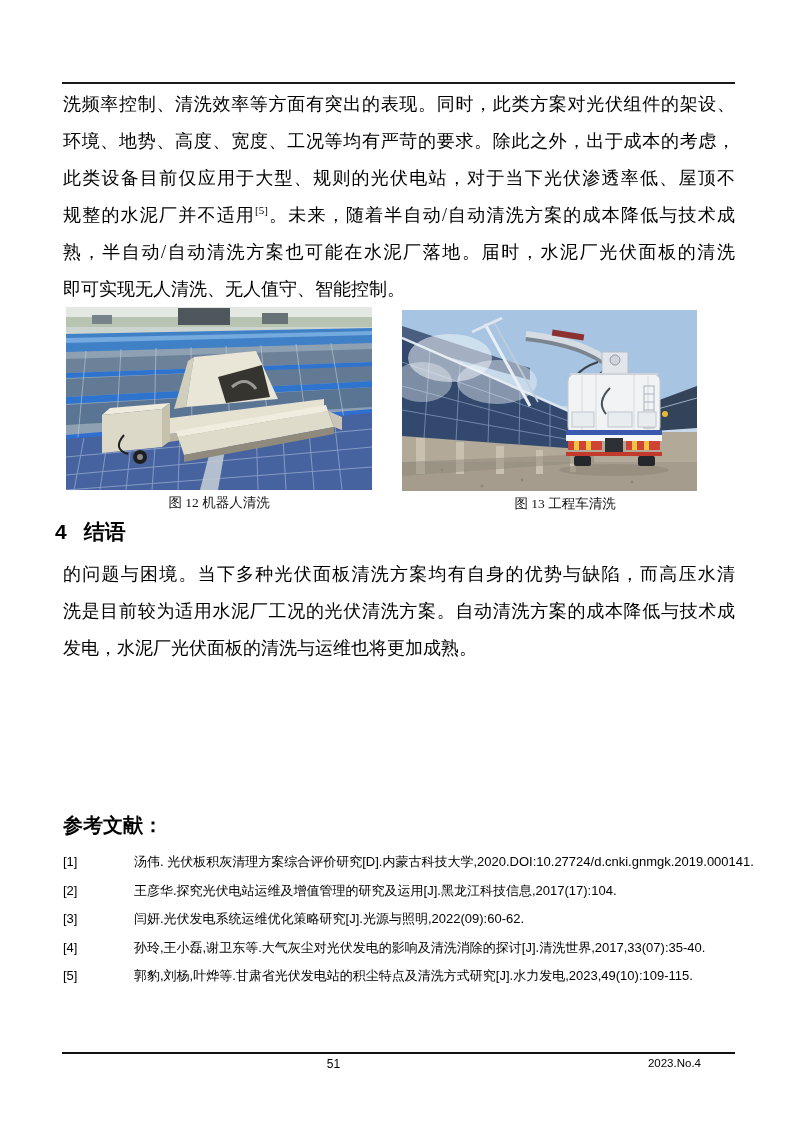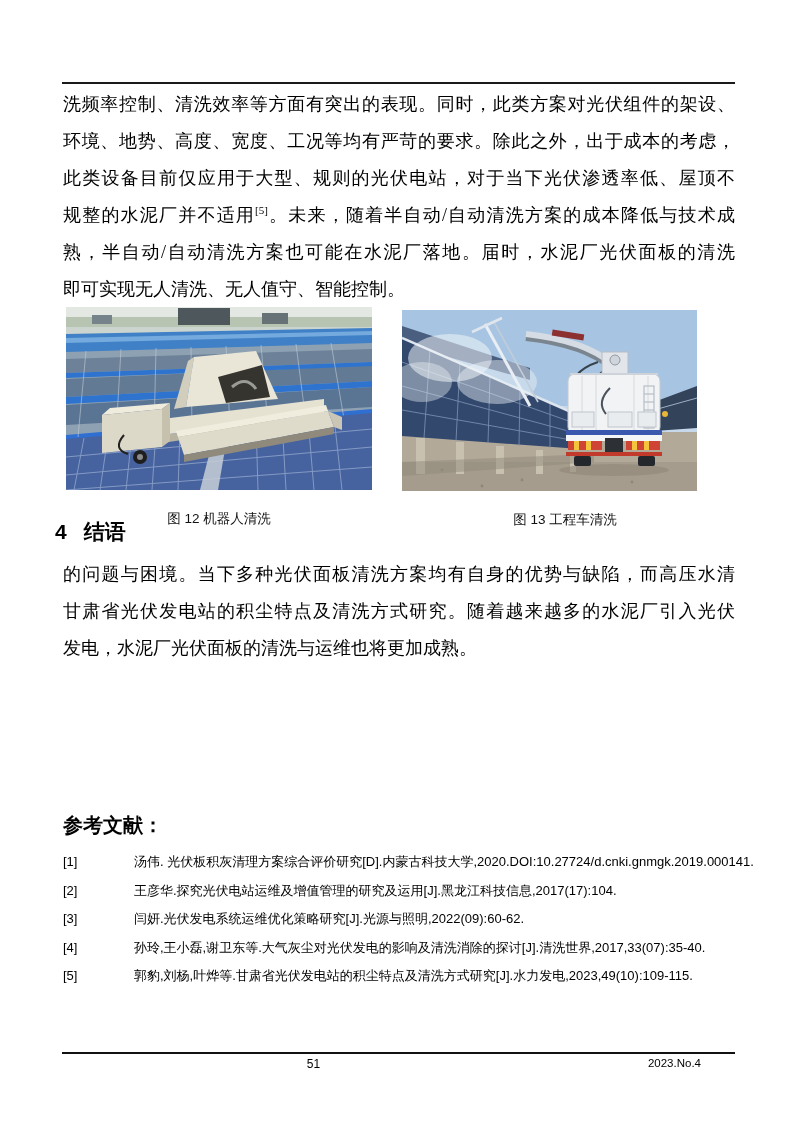"图 12 机器人清洗" .fig-caption { font-family: Liberation Sans, sans-serif -> Liberation Serif, serif; margin-top: 20px -> 4px }
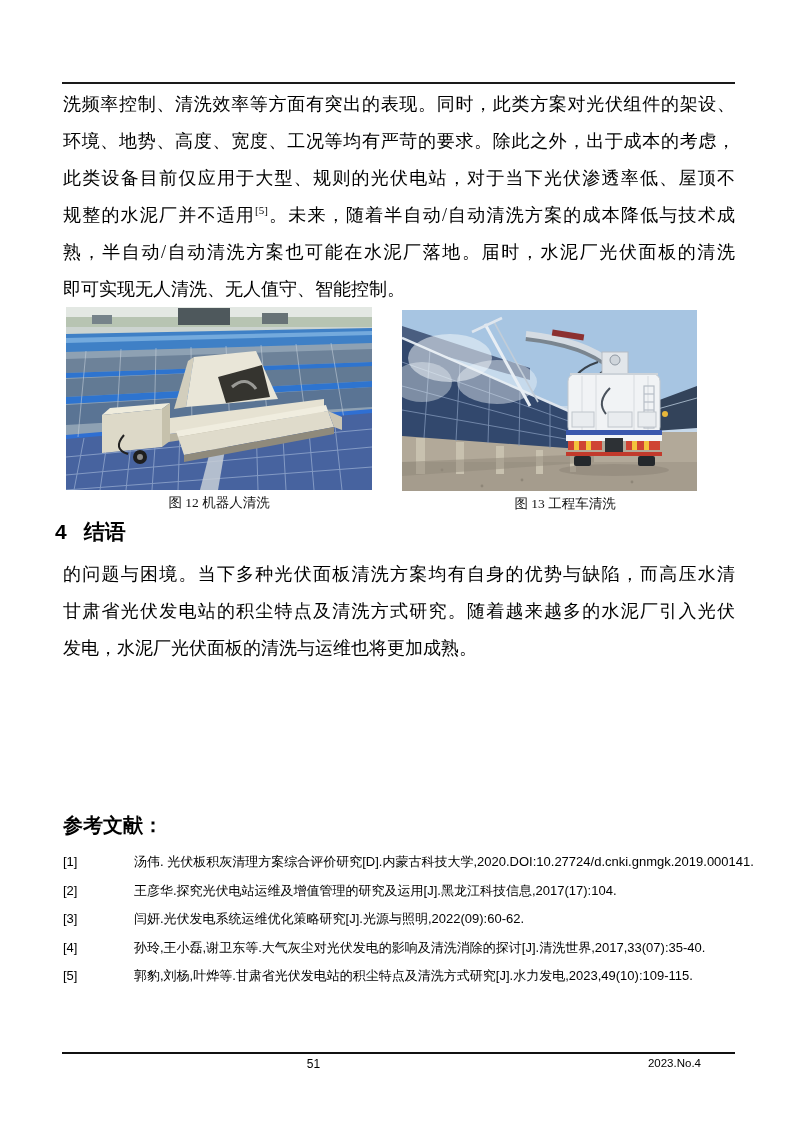"甘肃省光伏发电站的积尘特点及清洗方式研究。随着越来越多的水泥厂引入光伏" div.jline { text: 甘肃省光伏发电站的积尘特点及清洗方式研究。随着越来越多的水泥厂引入光伏 -> 洗是目前较为适用水泥厂工况的光伏清洗方案。自动清洗方案的成本降低与技术成 }
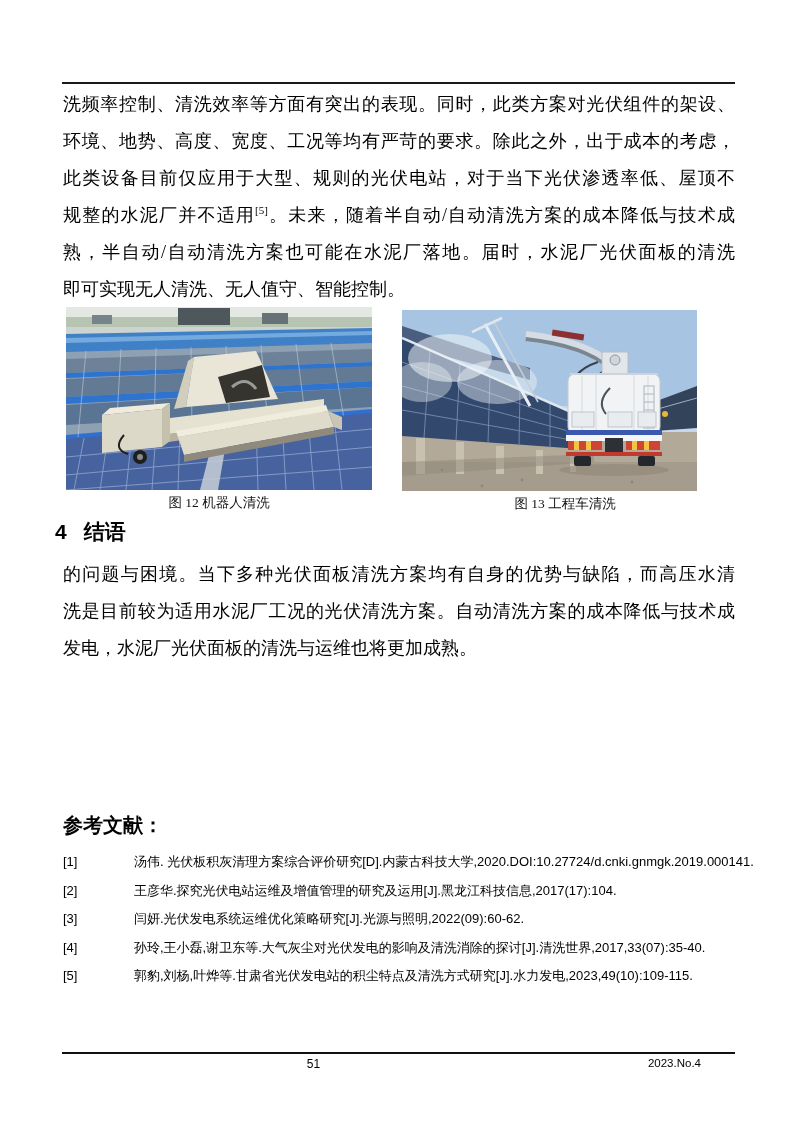"51" .footer-page { padding-left: none -> 20px }
